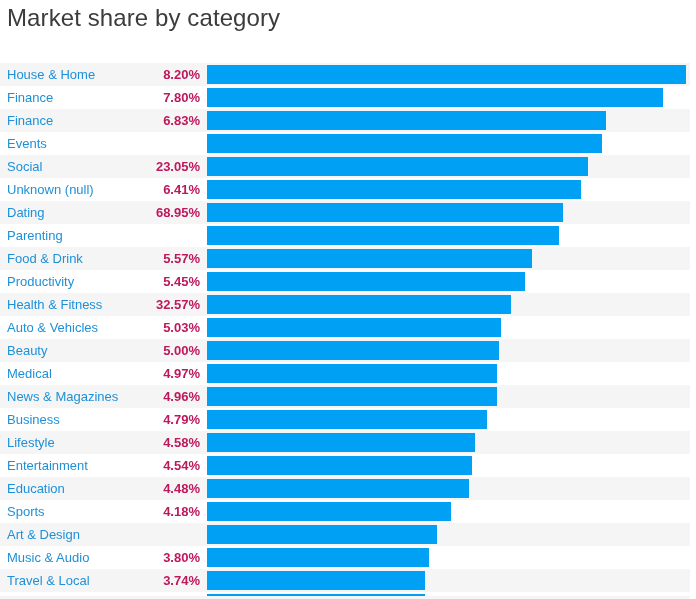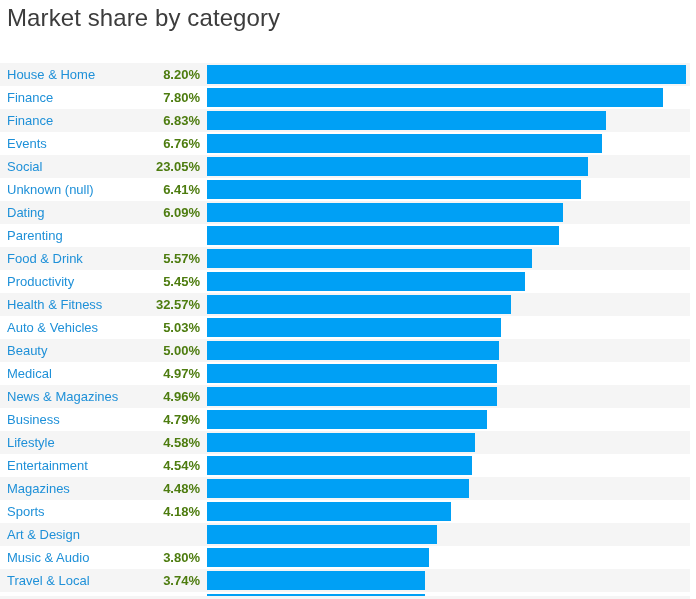"8.20%" .row-value { color: #4d7c0f -> #be185d }
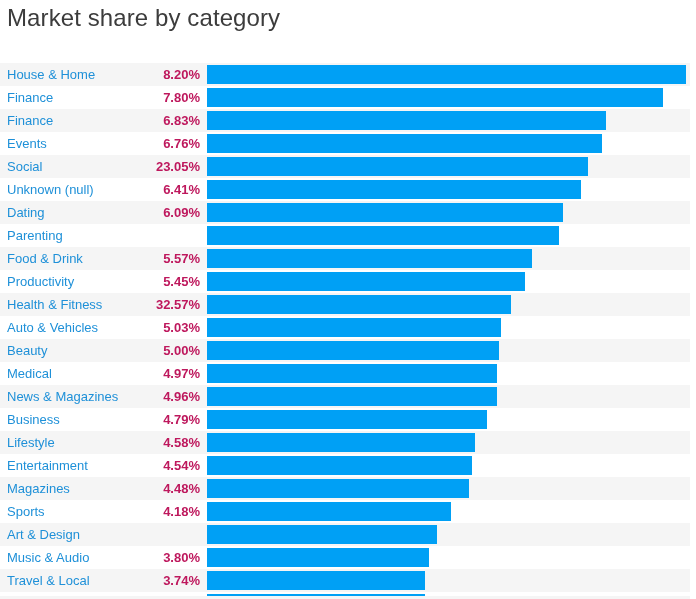"6.76%" div.row-value { html: <div>6.76%</div> -> none }
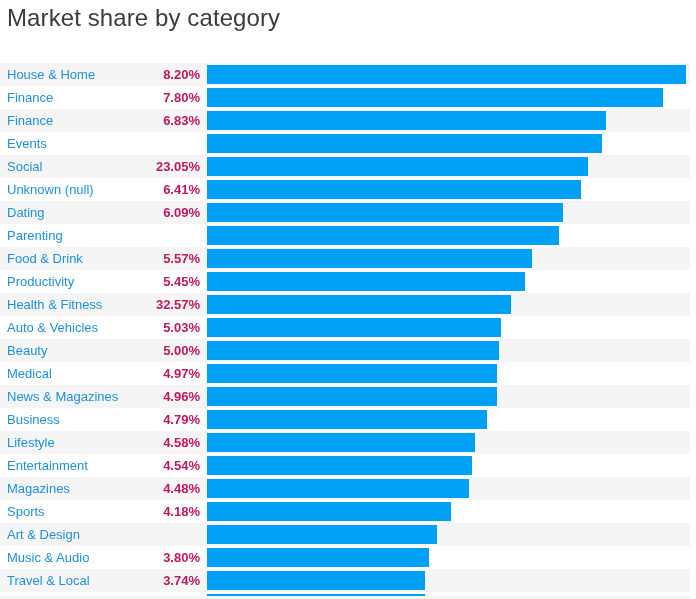"6.09%" div.row-value { text: 6.09% -> 68.95% }
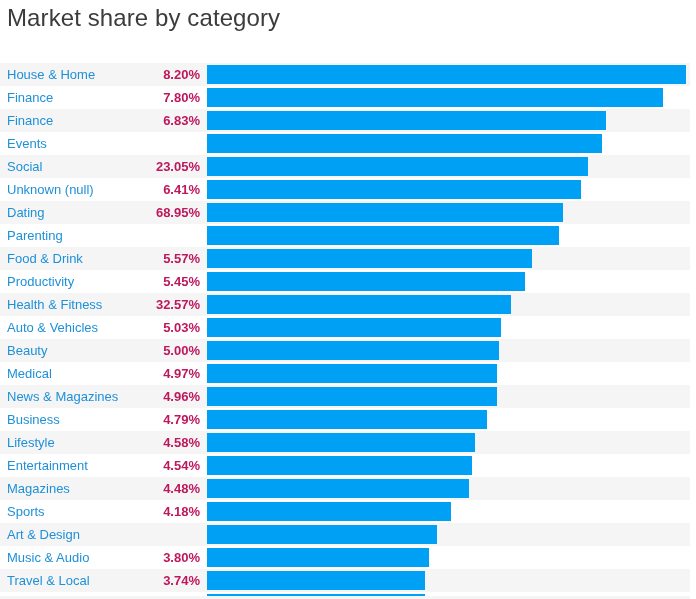"Magazines" div.row-label { text: Magazines -> Education }
